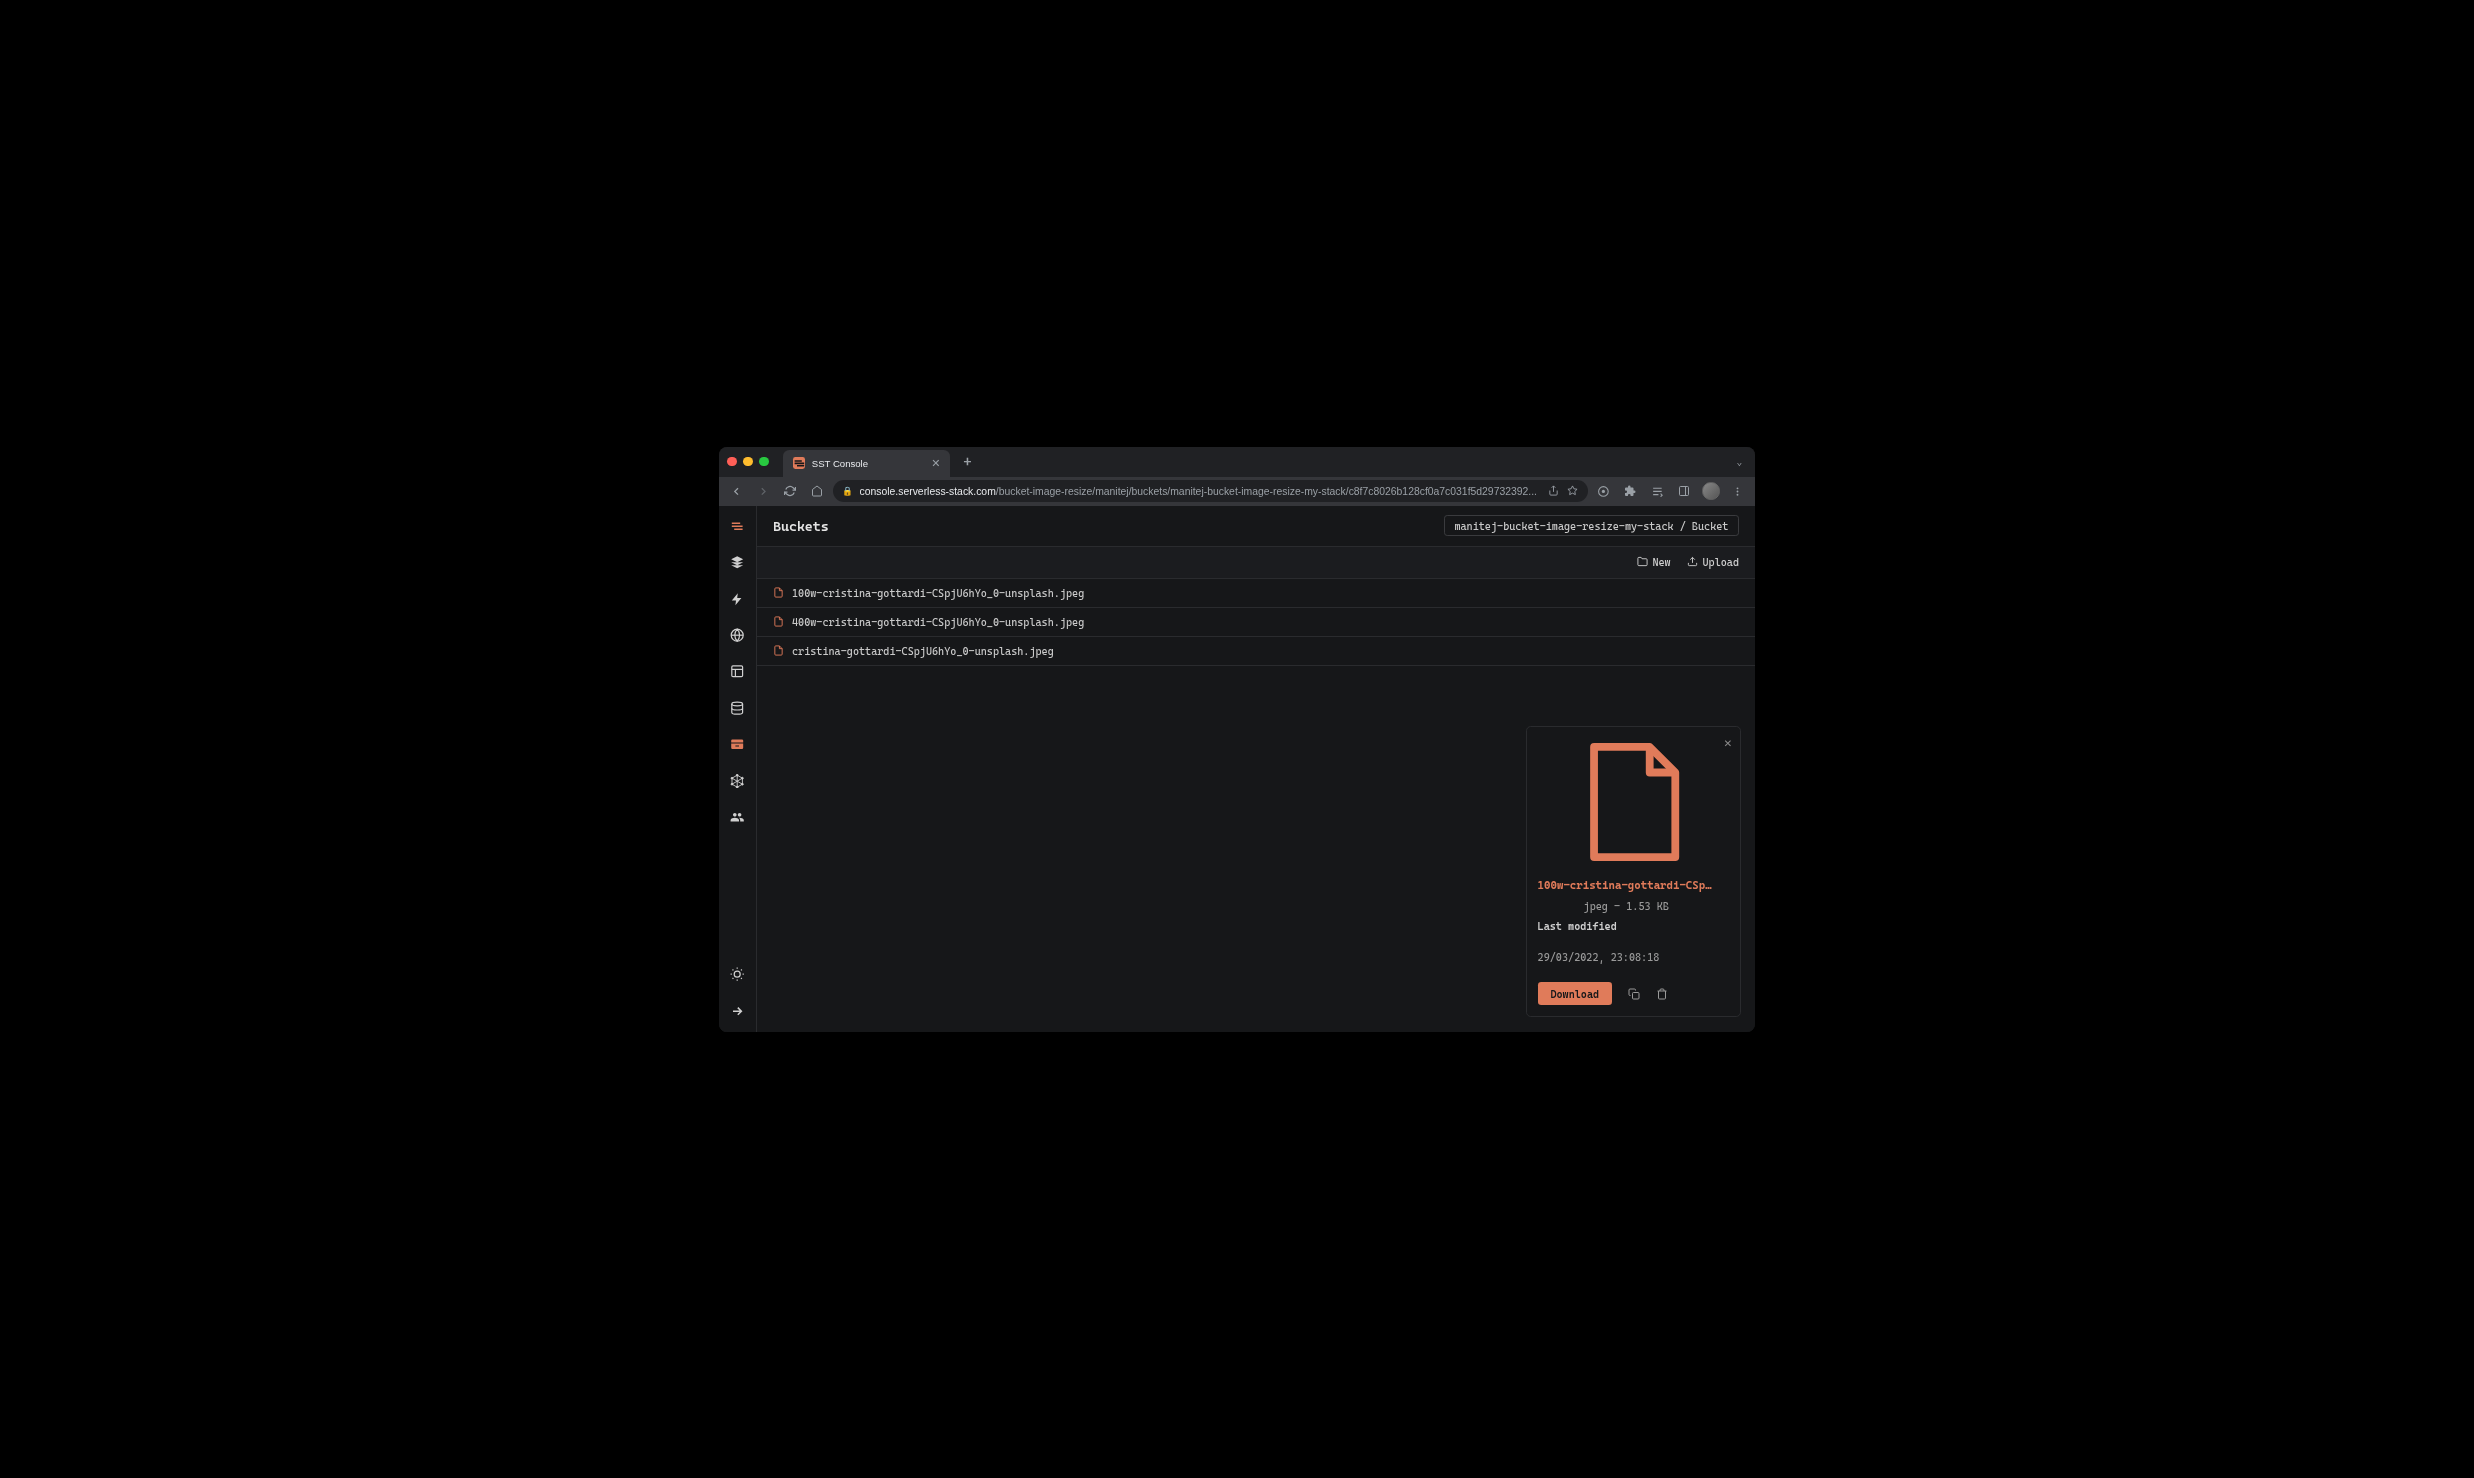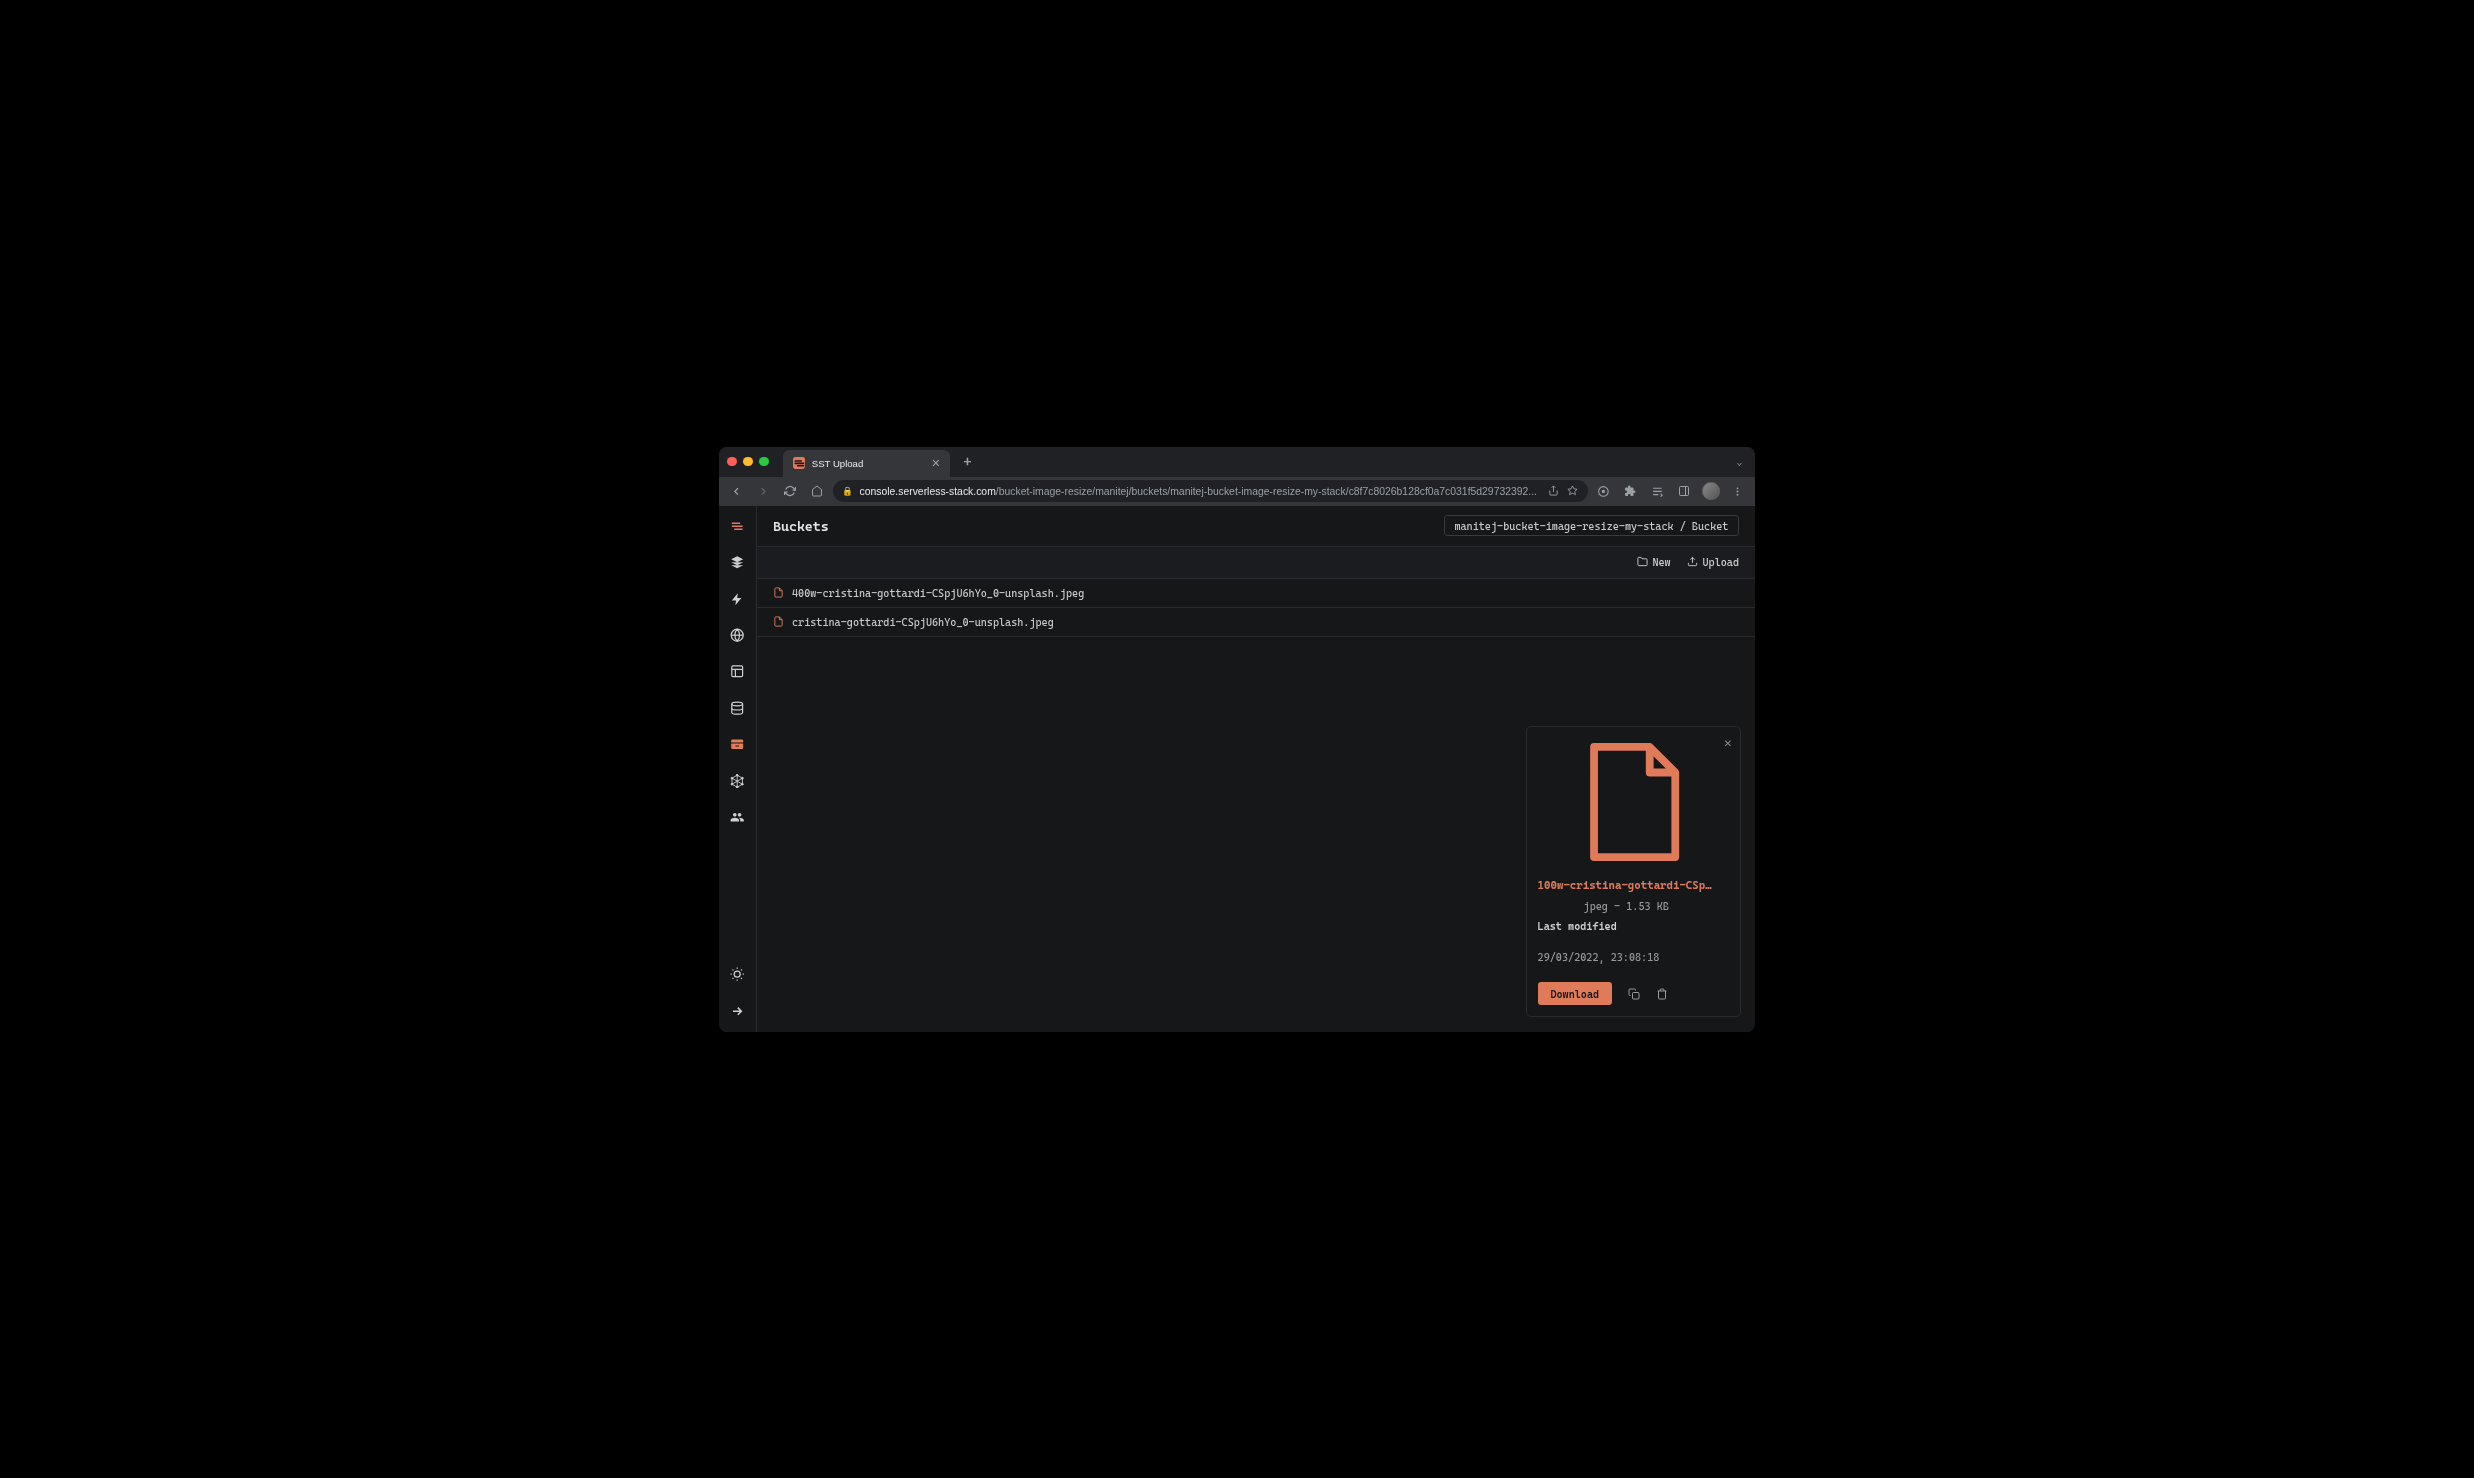"SST Upload" span.tab-title { text: Upload -> Console }
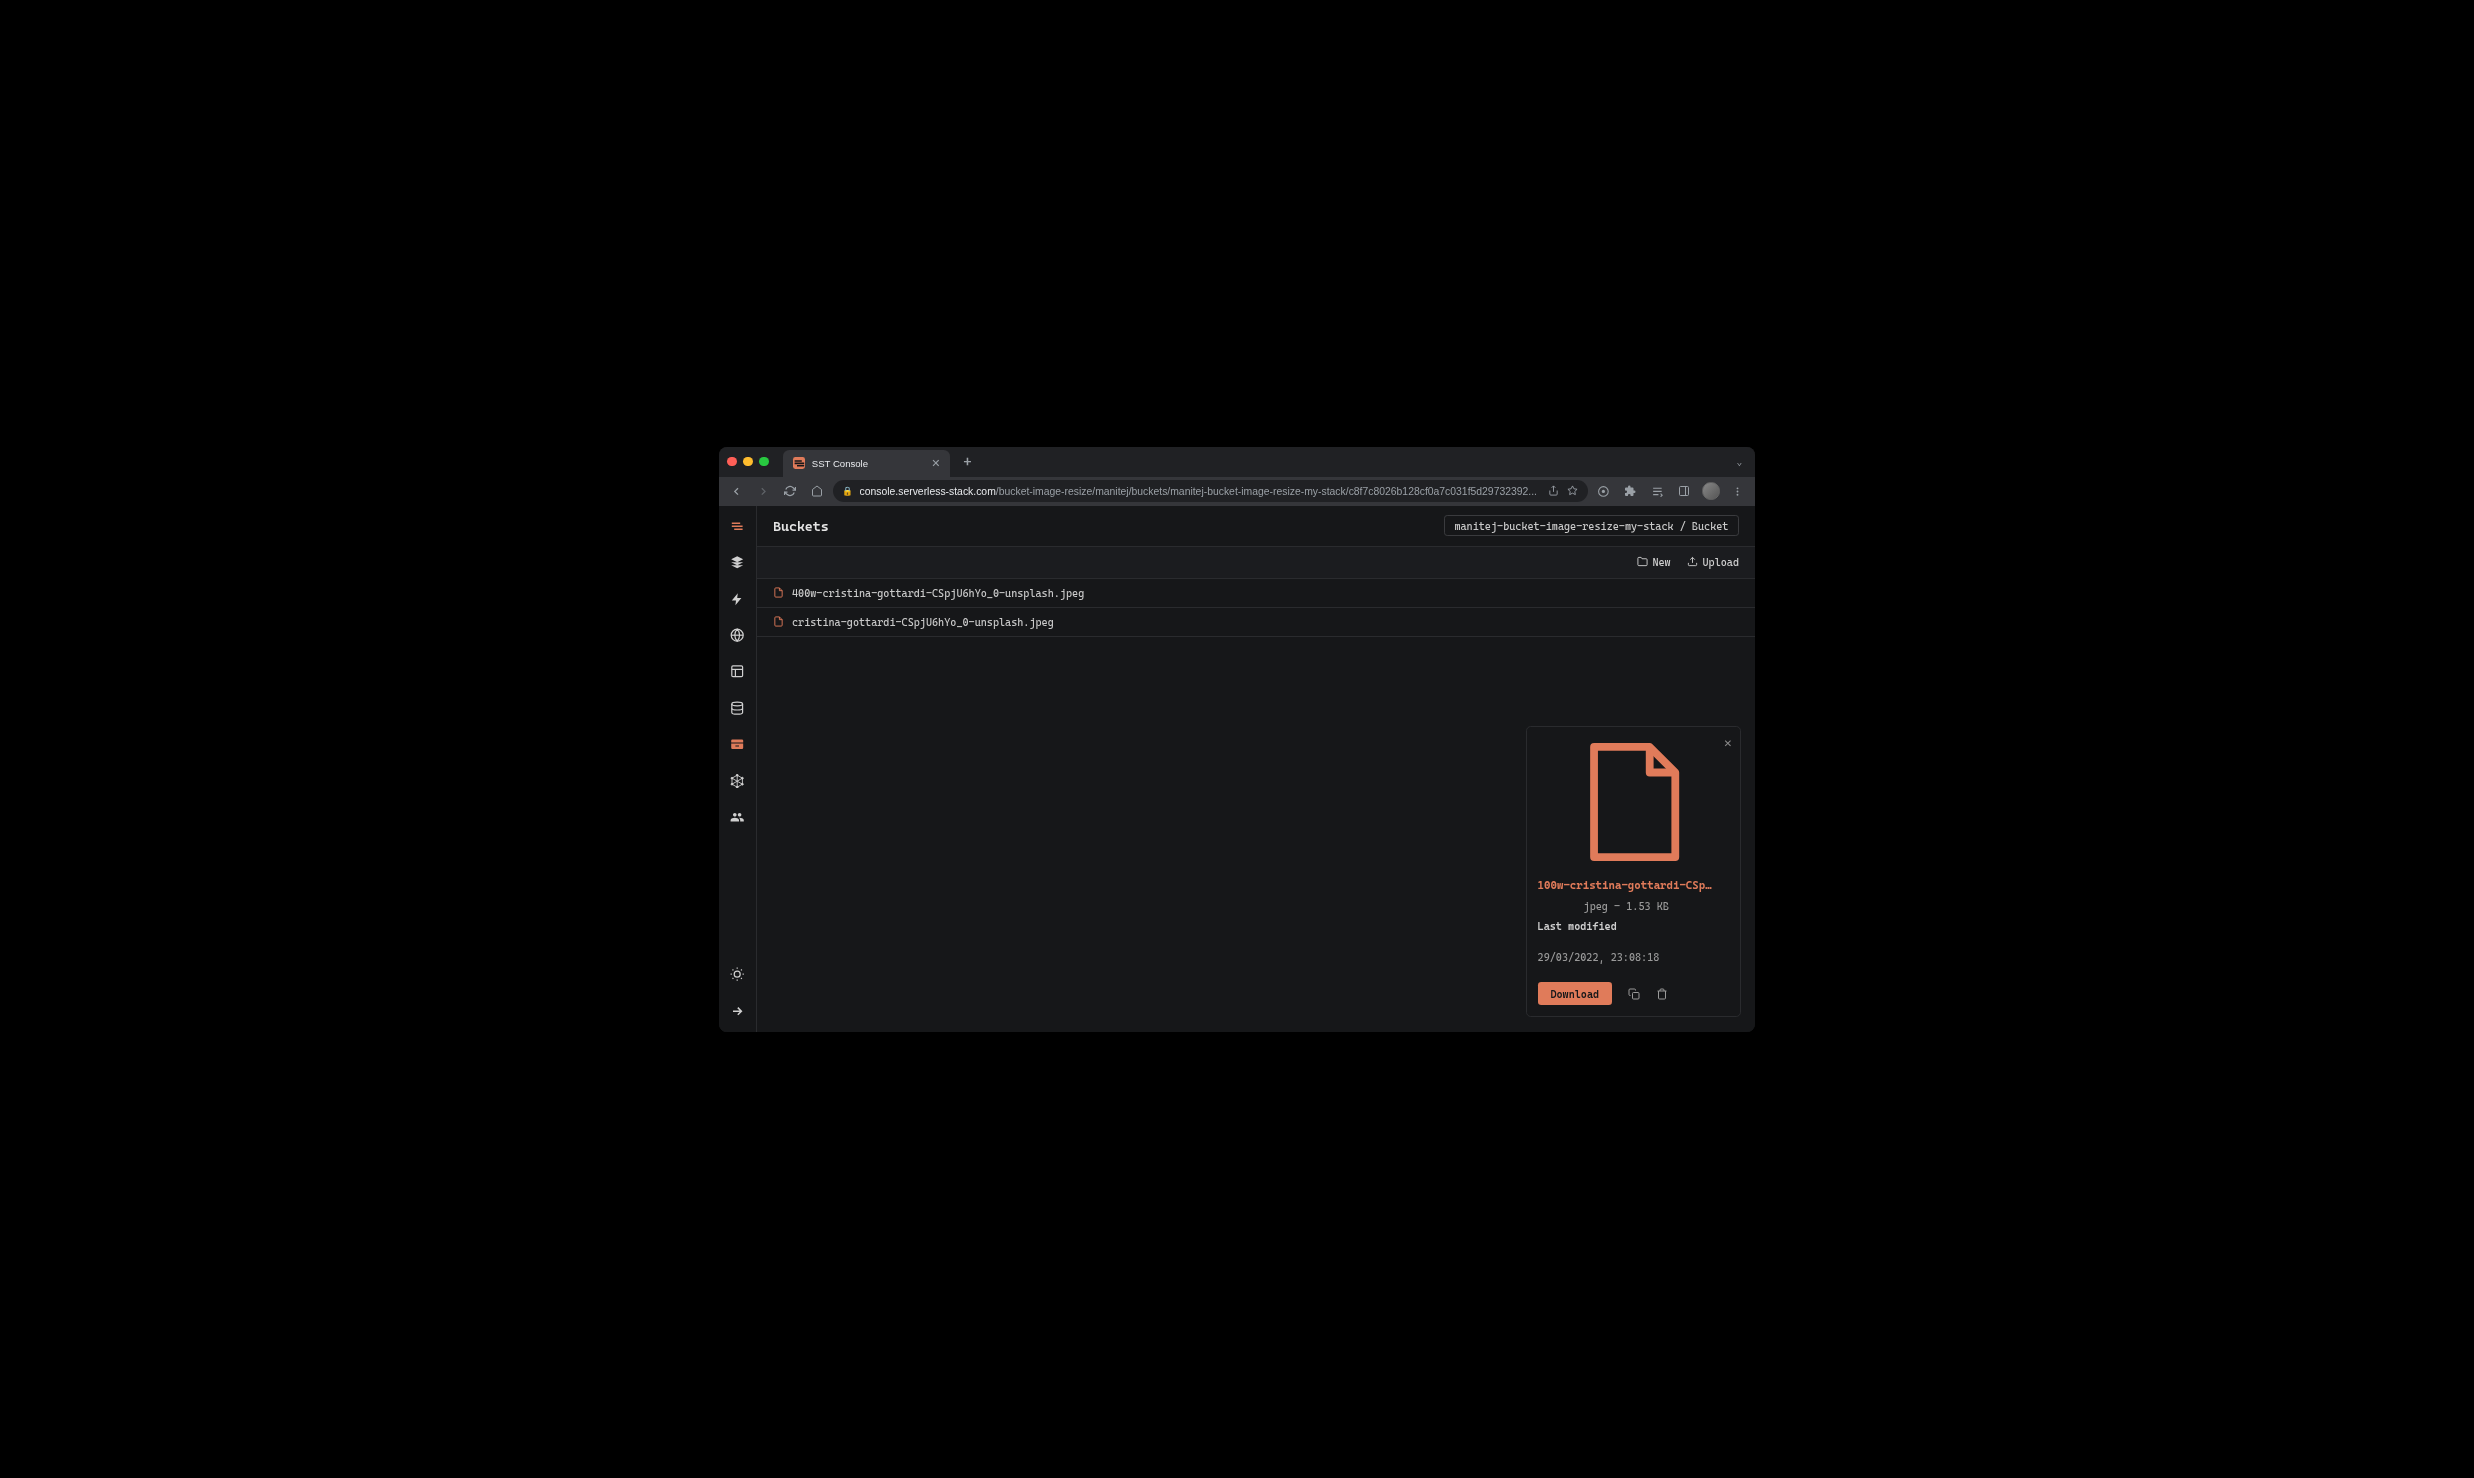"100w-cristina-gottardi-CSpjU6hYo_0-unspl" div.file-row { html: none -> <div> <svg> <path></path> <polyline></polyline> </svg> <span>100w-cristina-gottardi-CSpjU6hYo_0-unsplash.jpeg</span> </div> }
